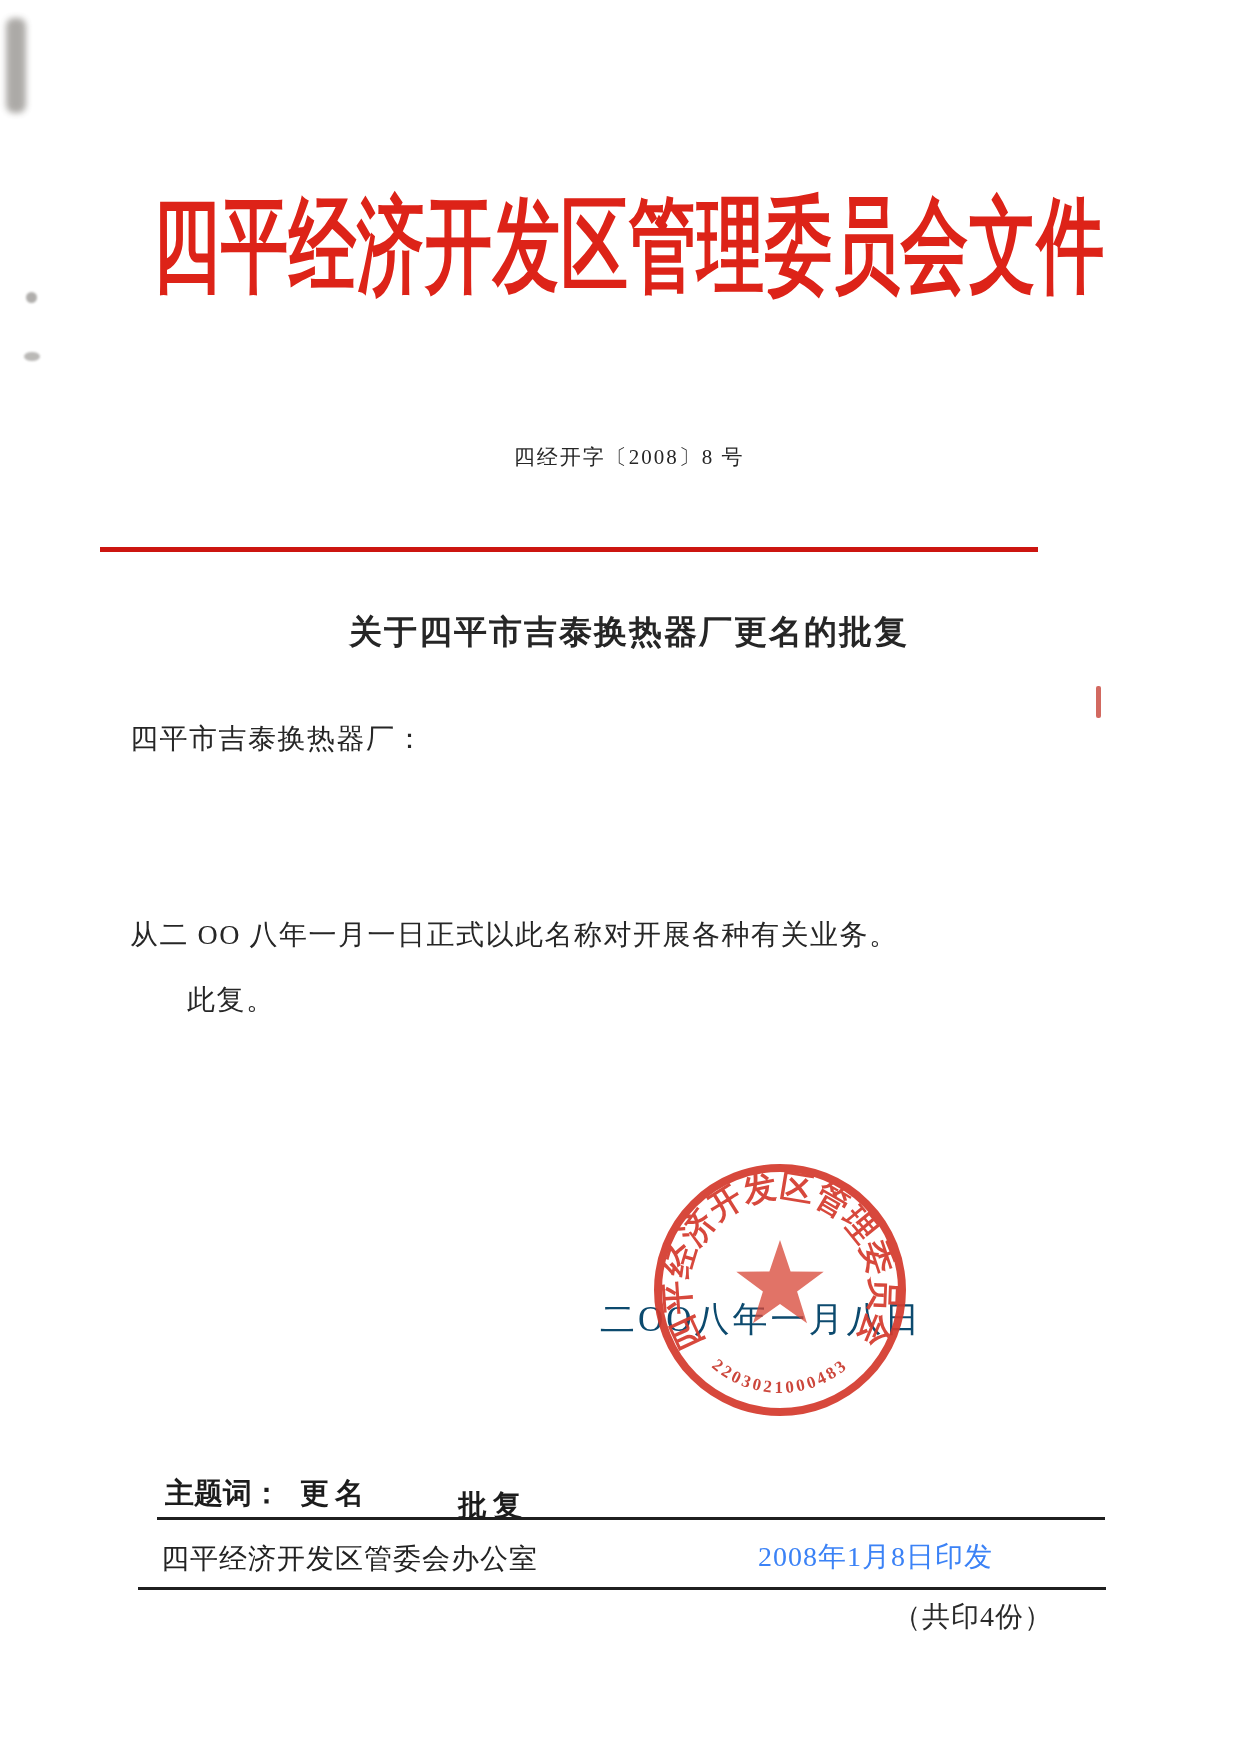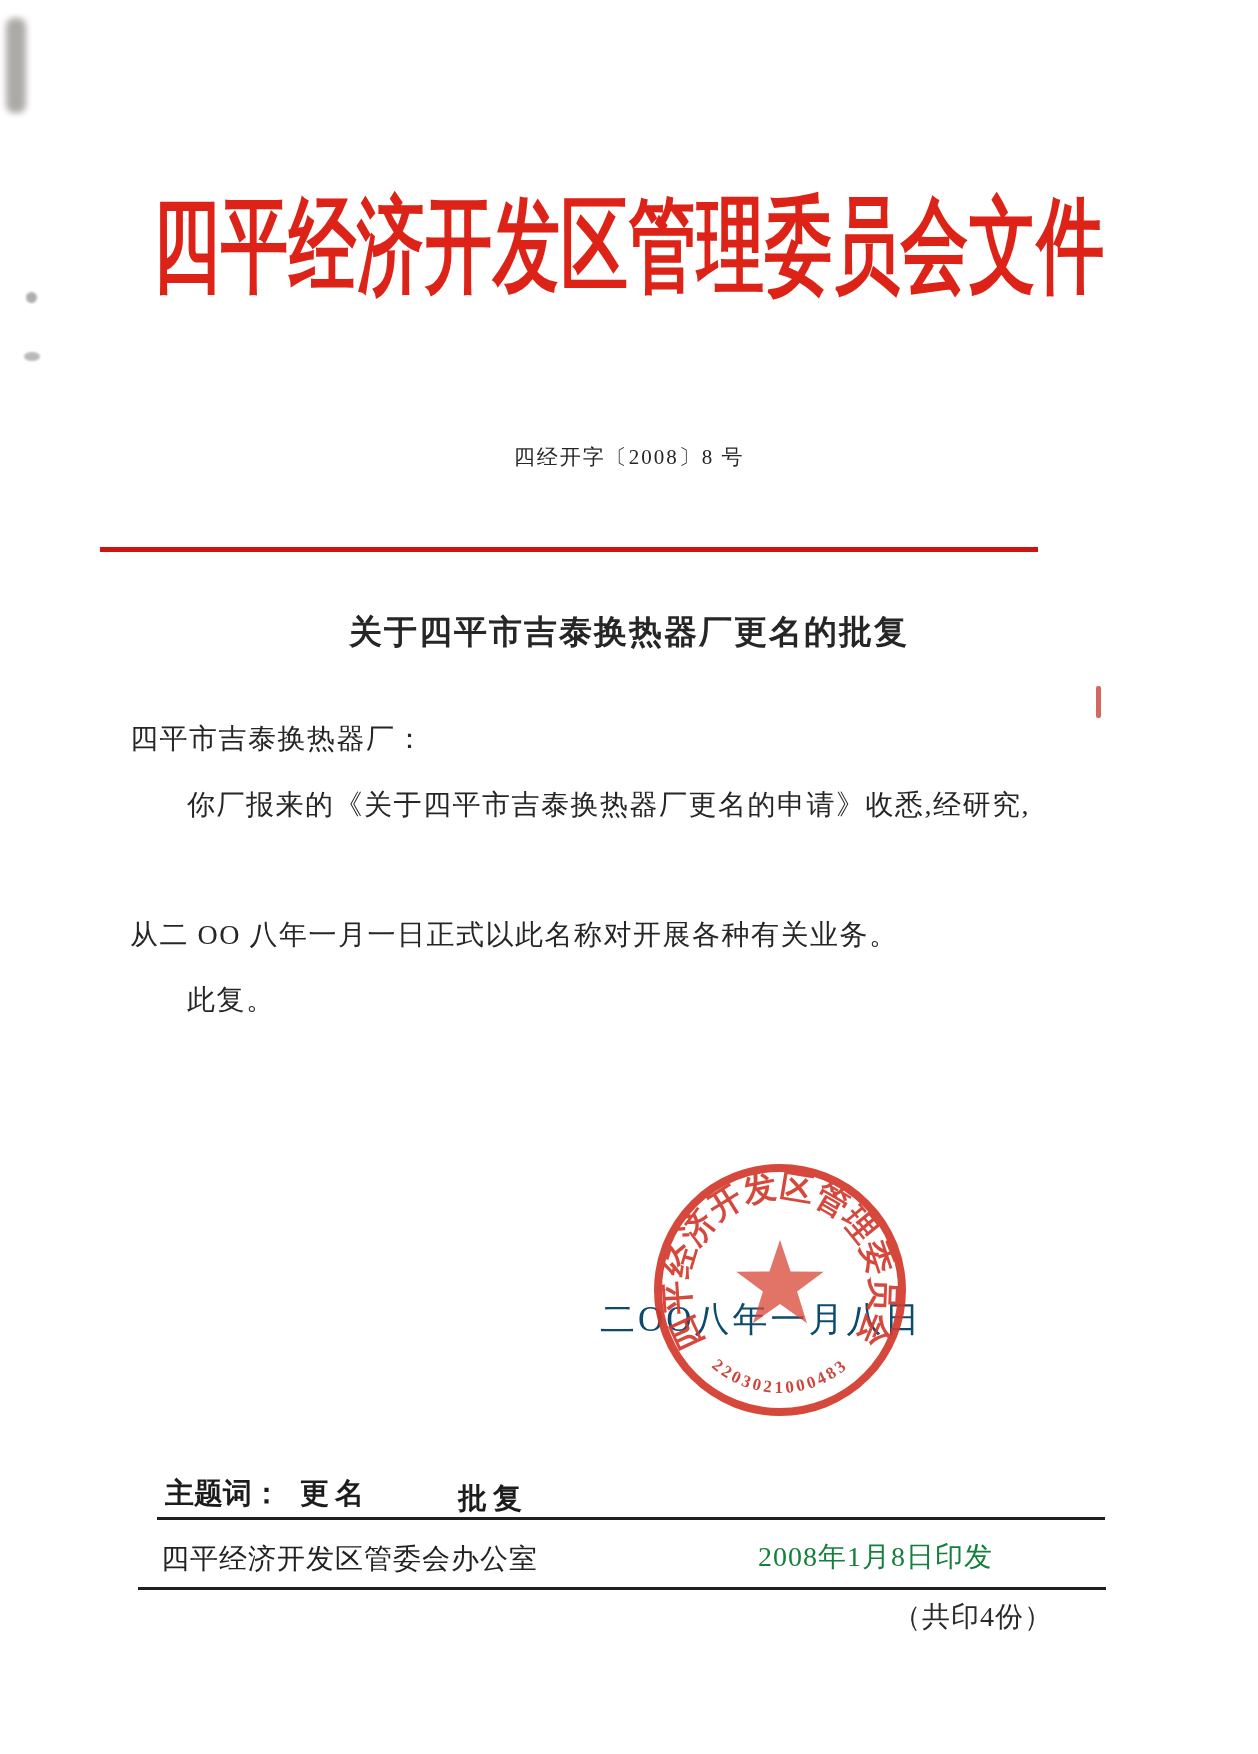"你厂报来的《关于四平市吉泰换热器厂更名的申请》收悉,经研究," div.abs { html: <div>你厂报来的《关于四平市吉泰换热器厂更名的申请》收悉,经研究,</div> -> none }
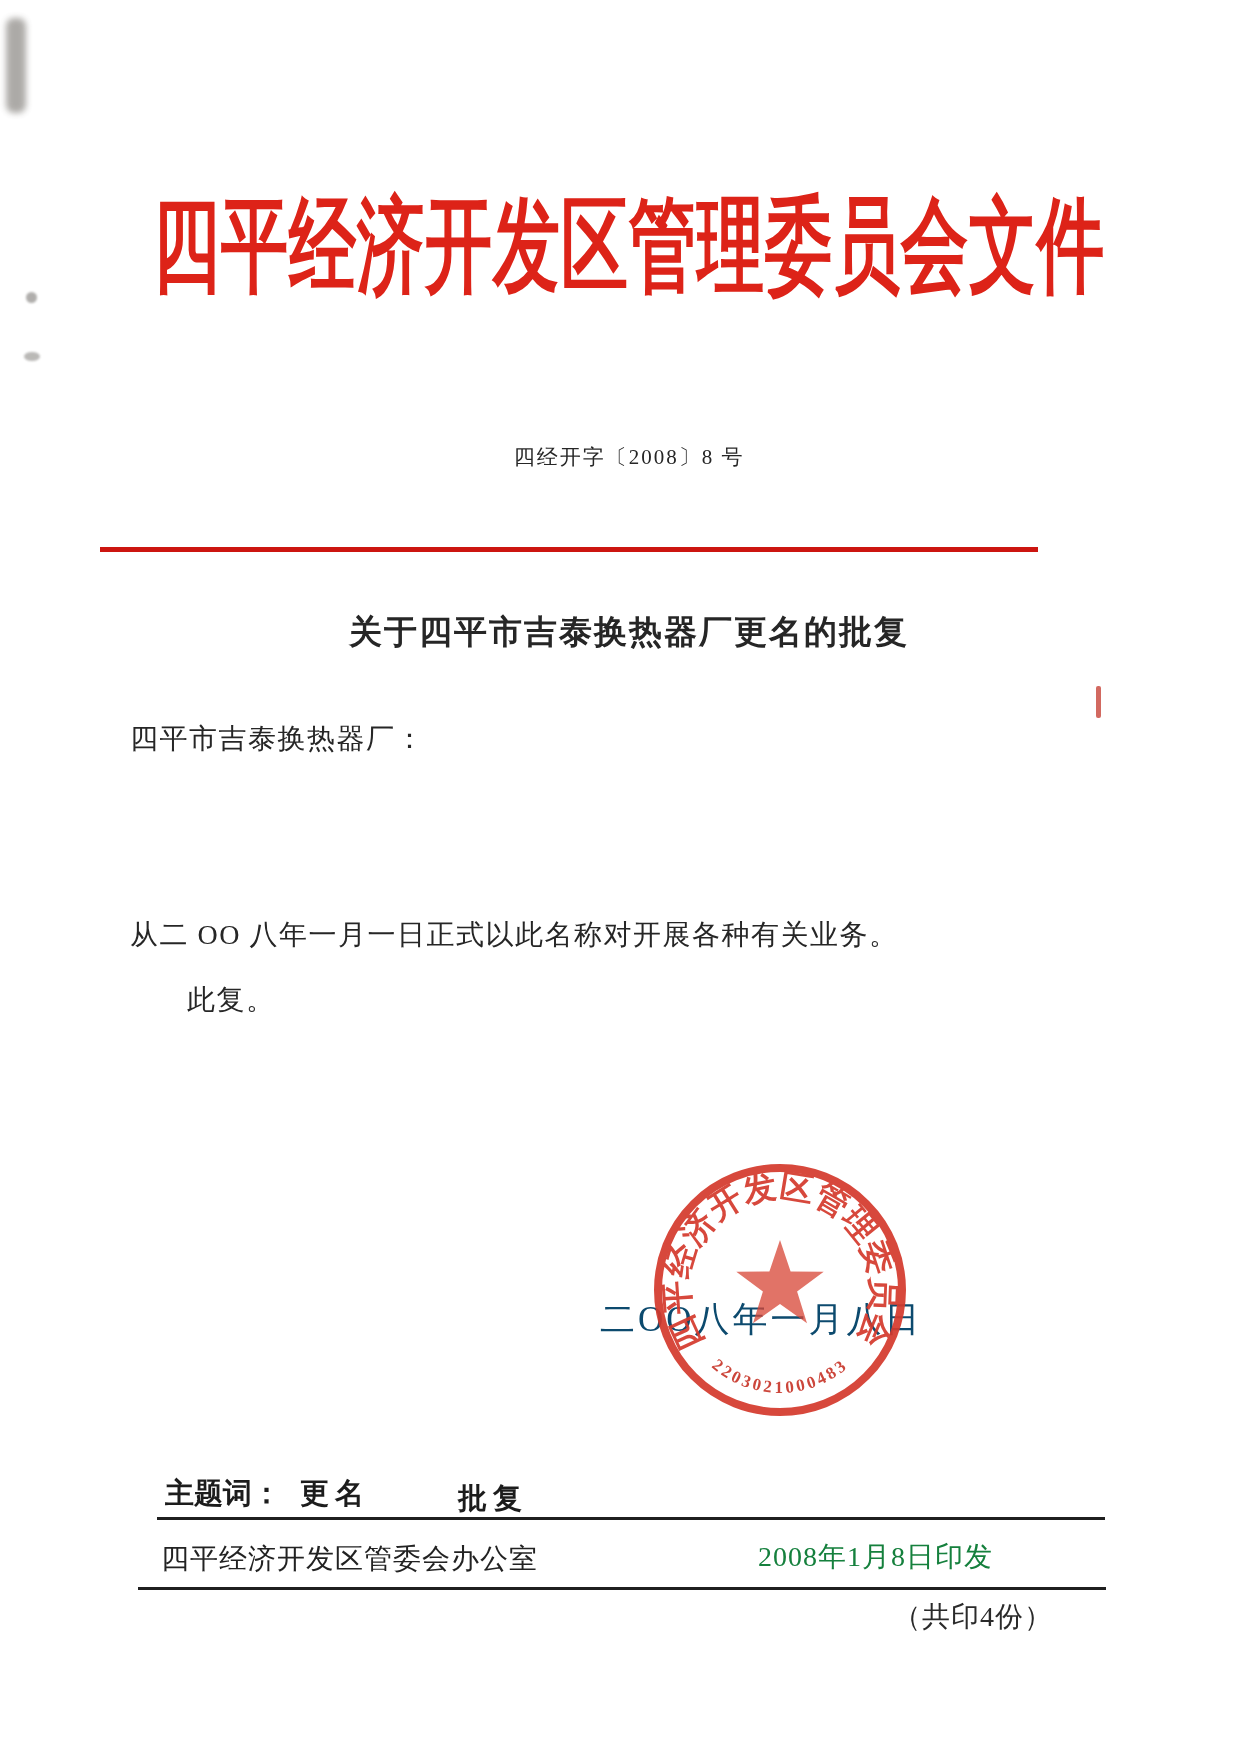"批复" .kw-term2 { top: 5px -> 12px }
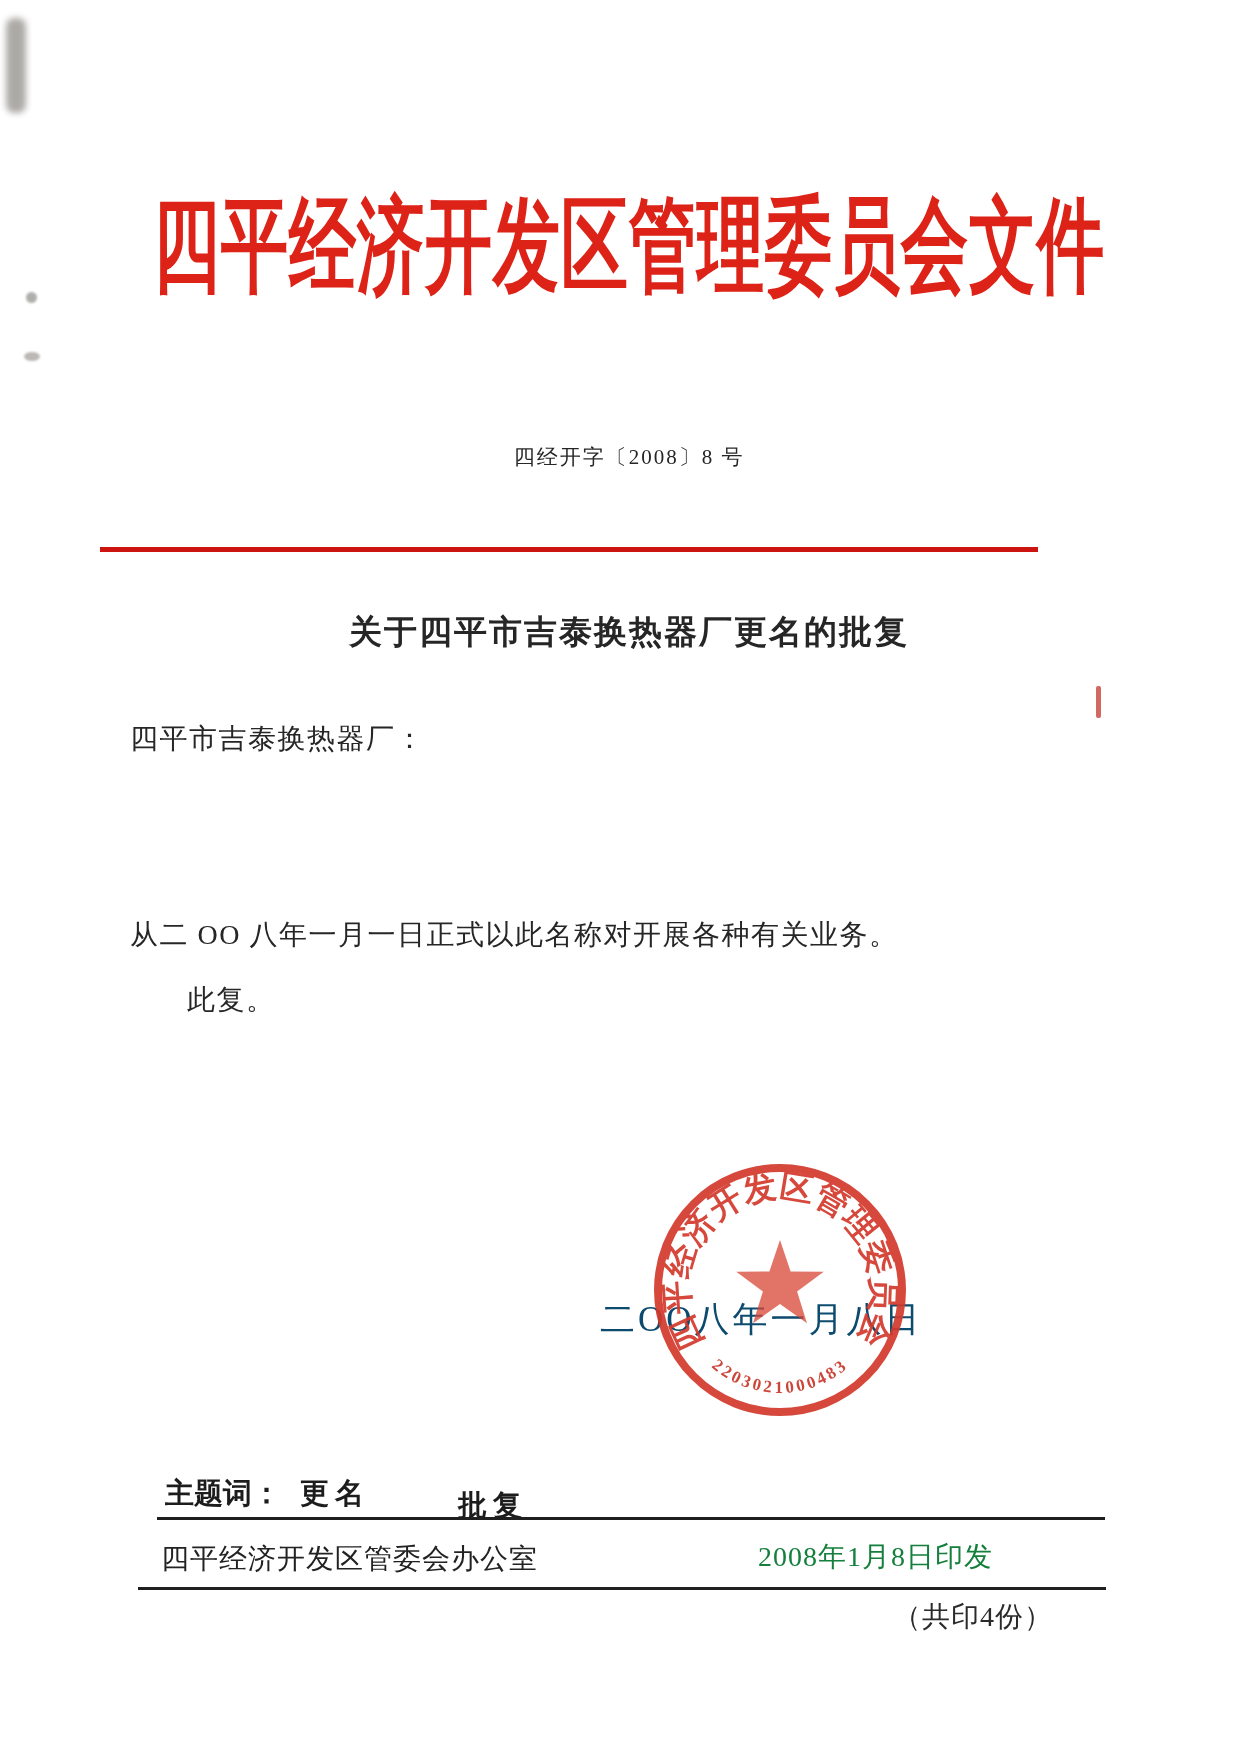"2008年1月8日印发" .footer-date { color: #15803d -> #3b82f6 }
